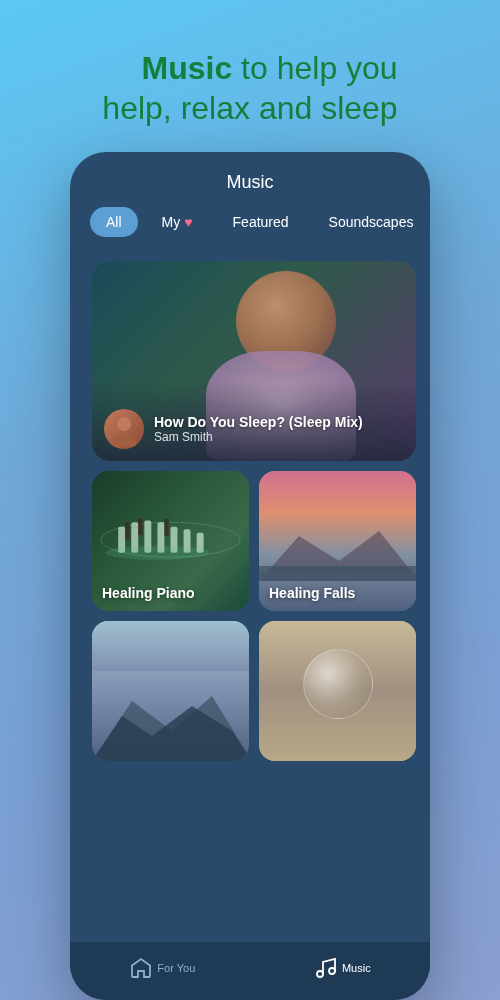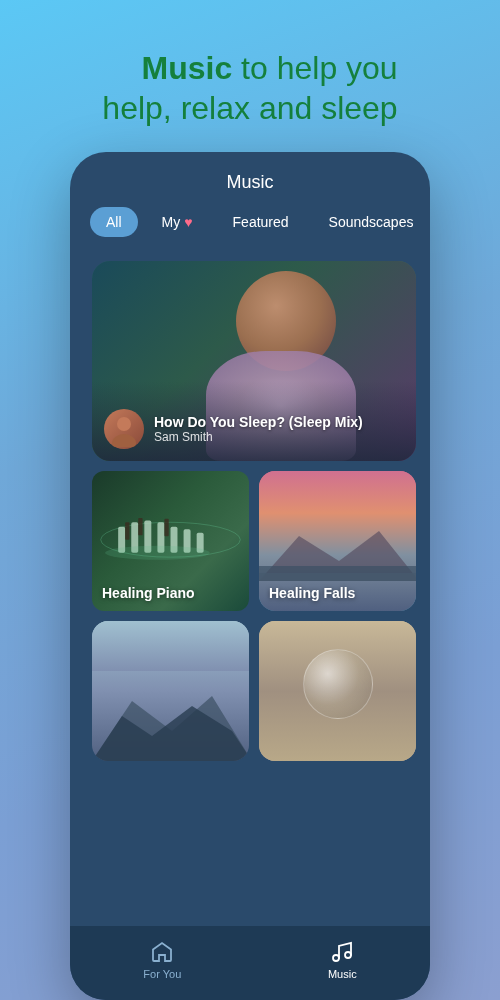"Healing Piano" .piano-card { border-radius: 12px -> none }
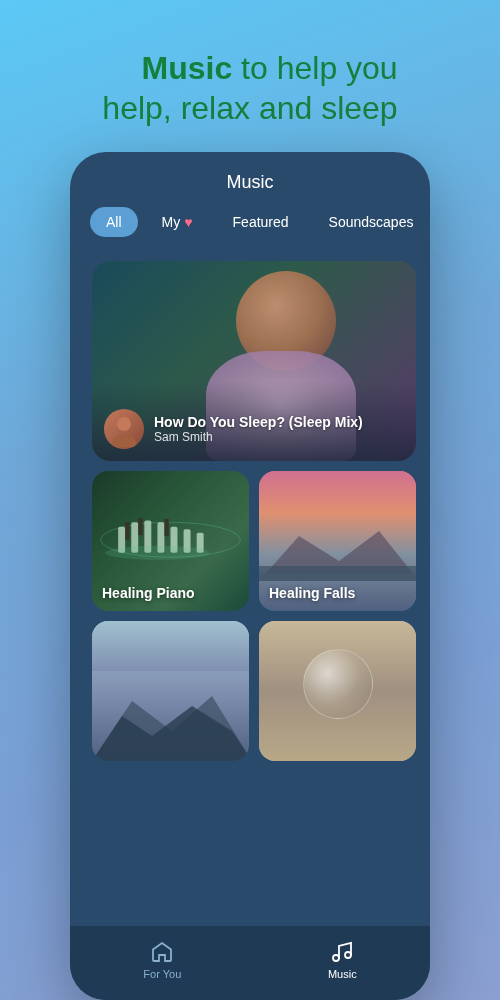"For You" .nav-item { flex-direction: column -> none }
